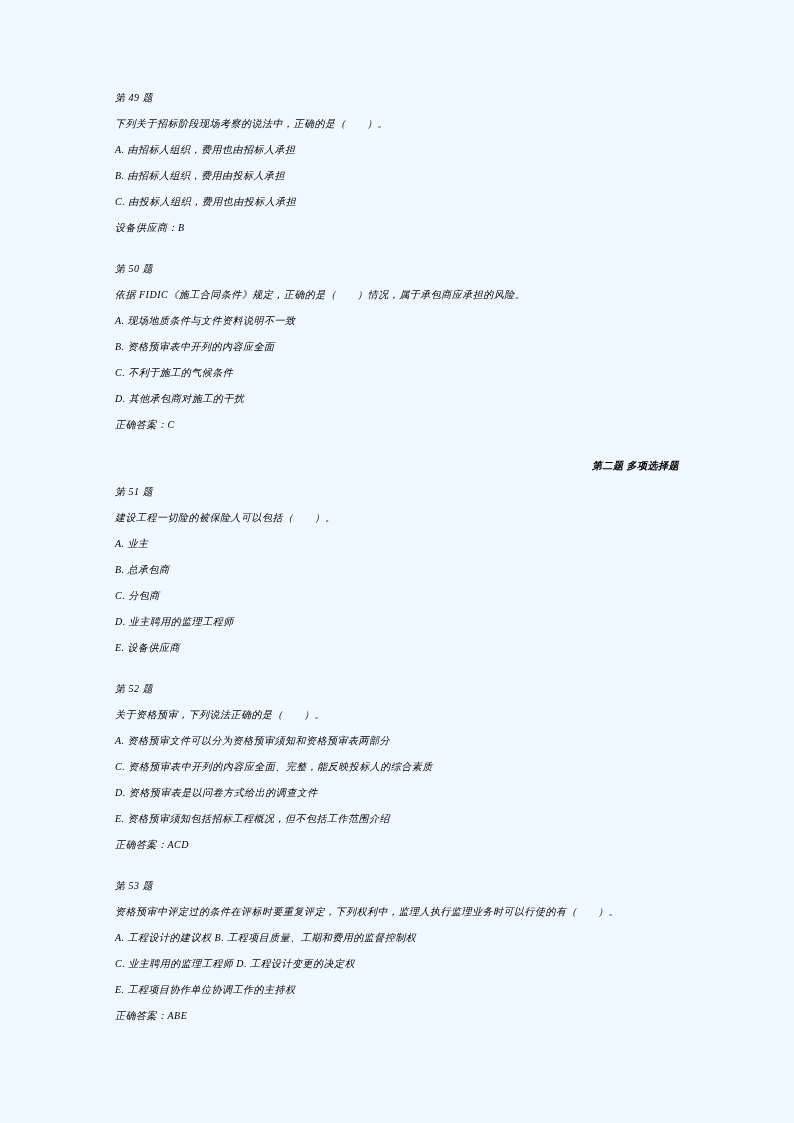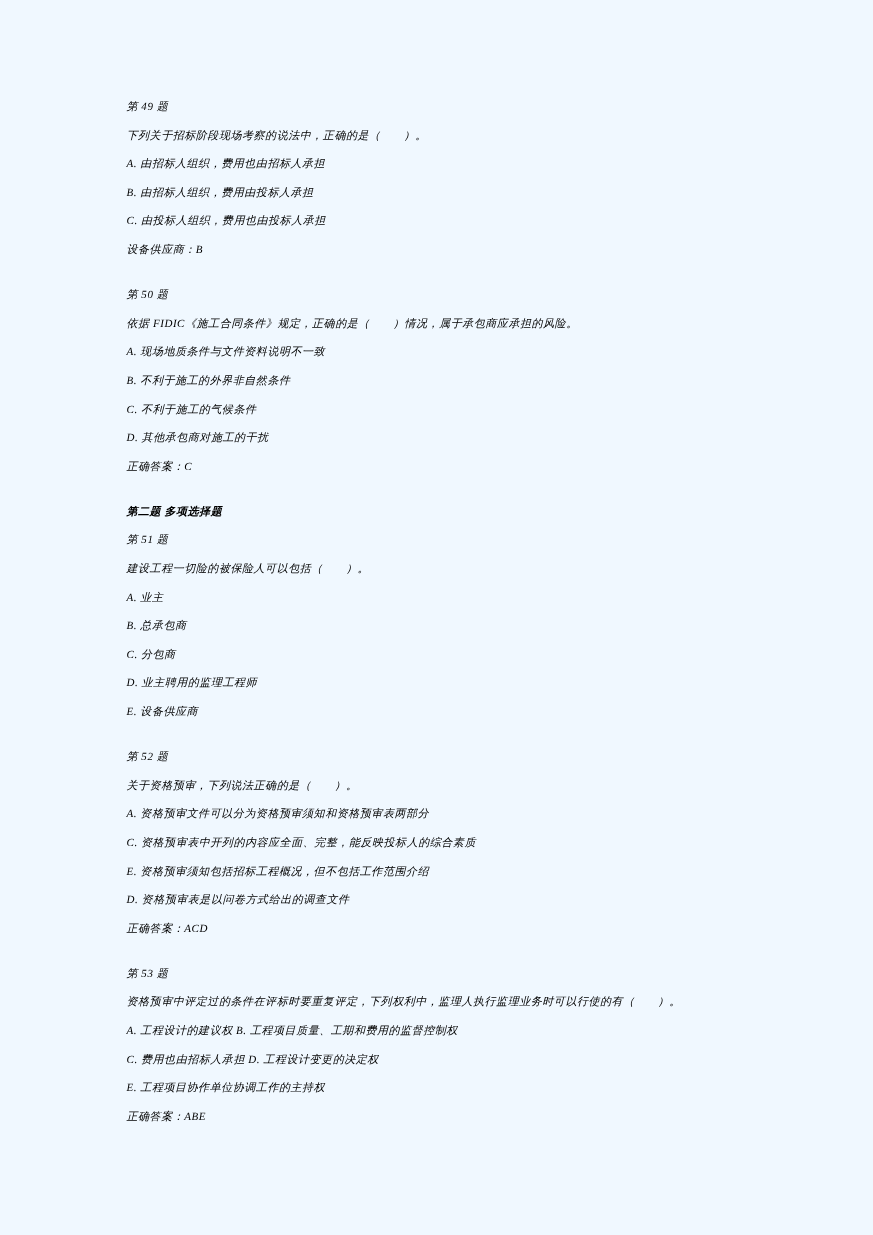"B. 不利于施工的外界非自然条件" div.line { text: 不利于施工的外界非自然条件 -> 资格预审表中开列的内容应全面 }
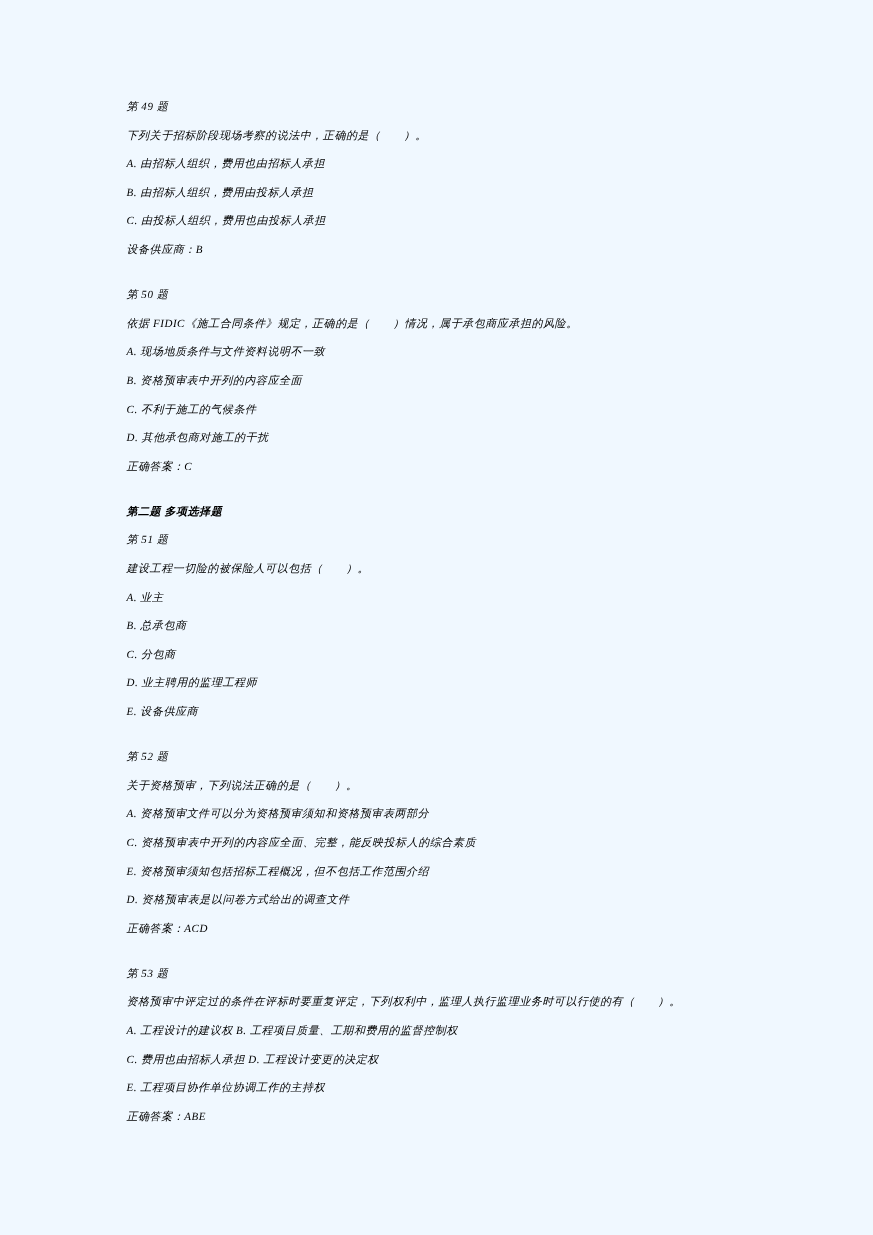"第二题 多项选择题" .section-header { text-align: none -> right }
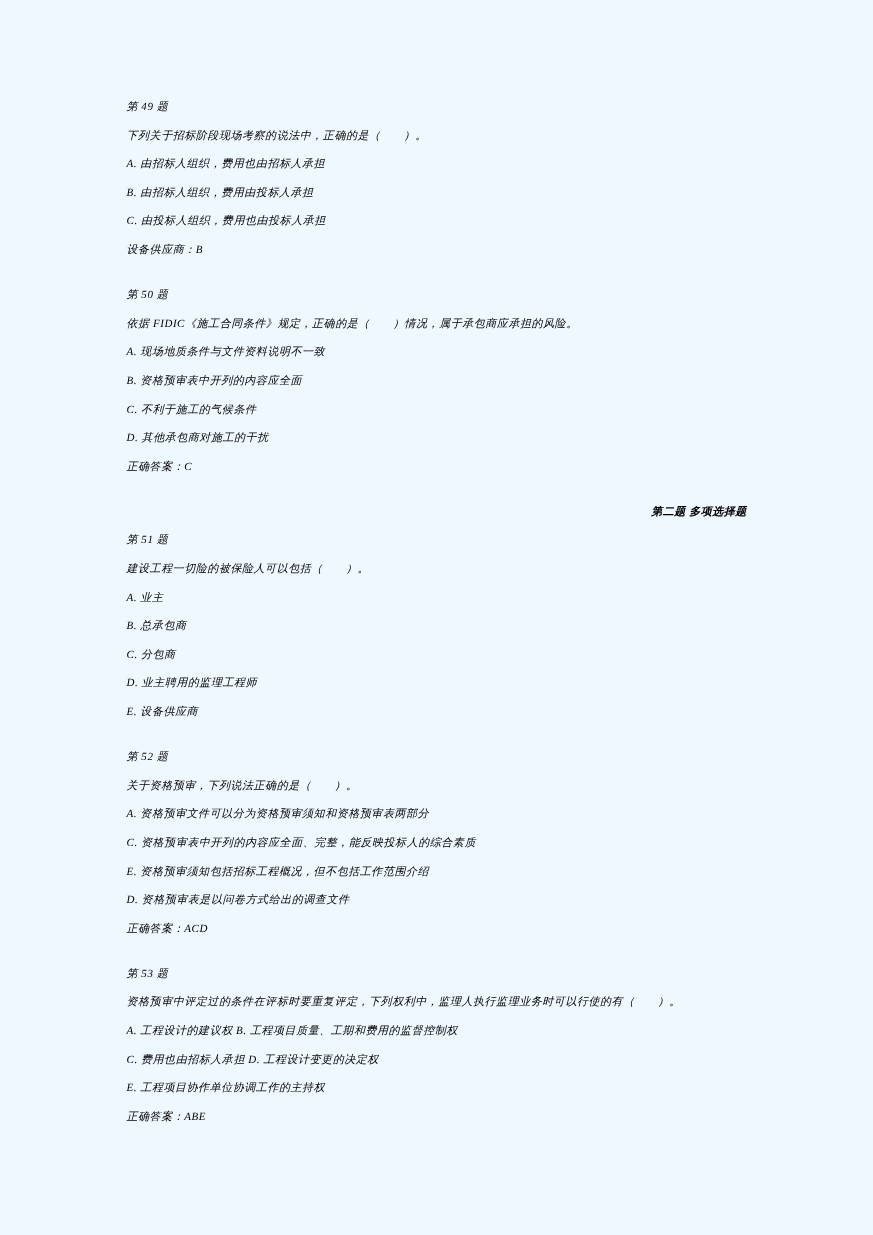"E. 资格预审须知包括招标工程概况，但不包括工作范围介绍" div.line { order: before "D. 资格预审表是以问卷方式给出的调查文件" -> after "D. 资格预审表是以问卷方式给出的调查文件" }
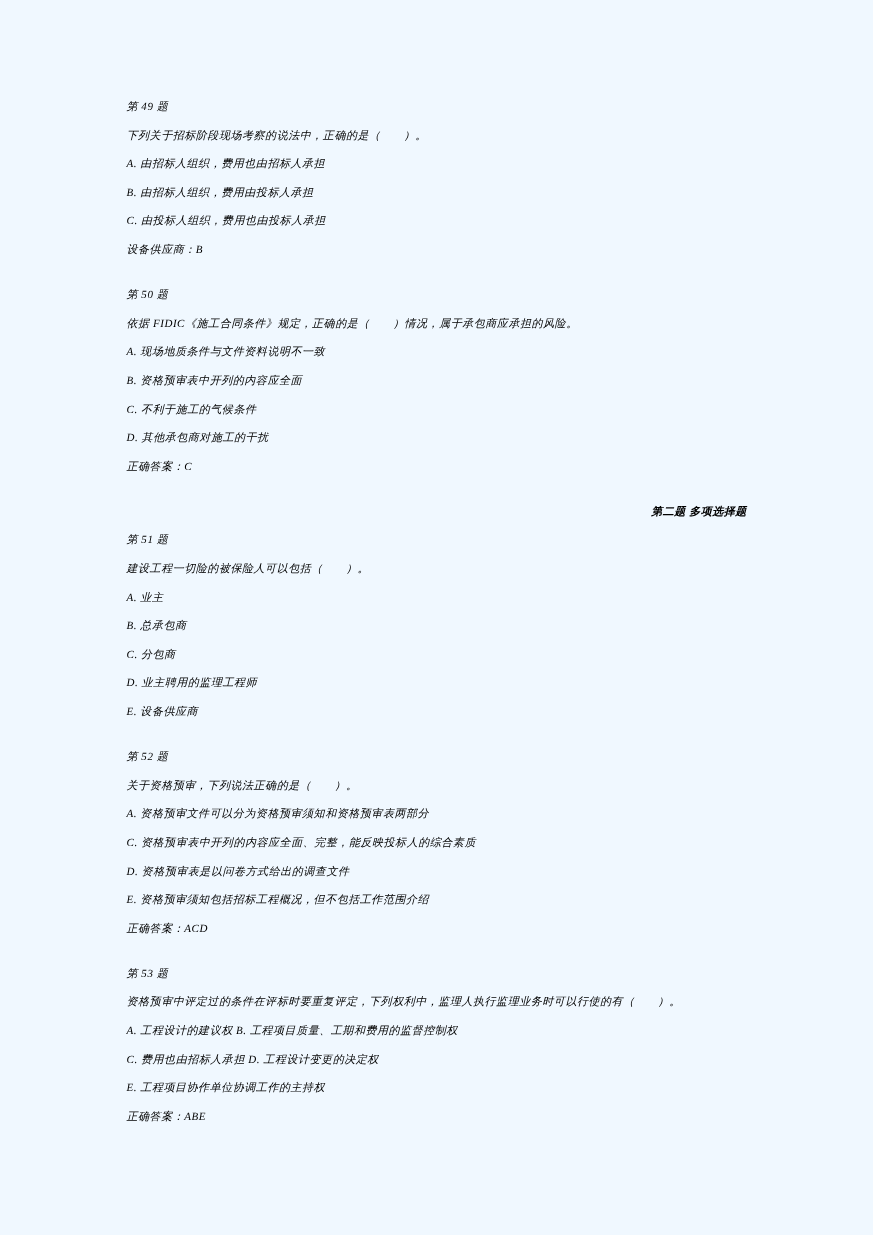"C. 费用也由招标人承担 D. 工程设计变更的决定权" div.line { text: 费用也由招标人承担 -> 业主聘用的监理工程师 }
